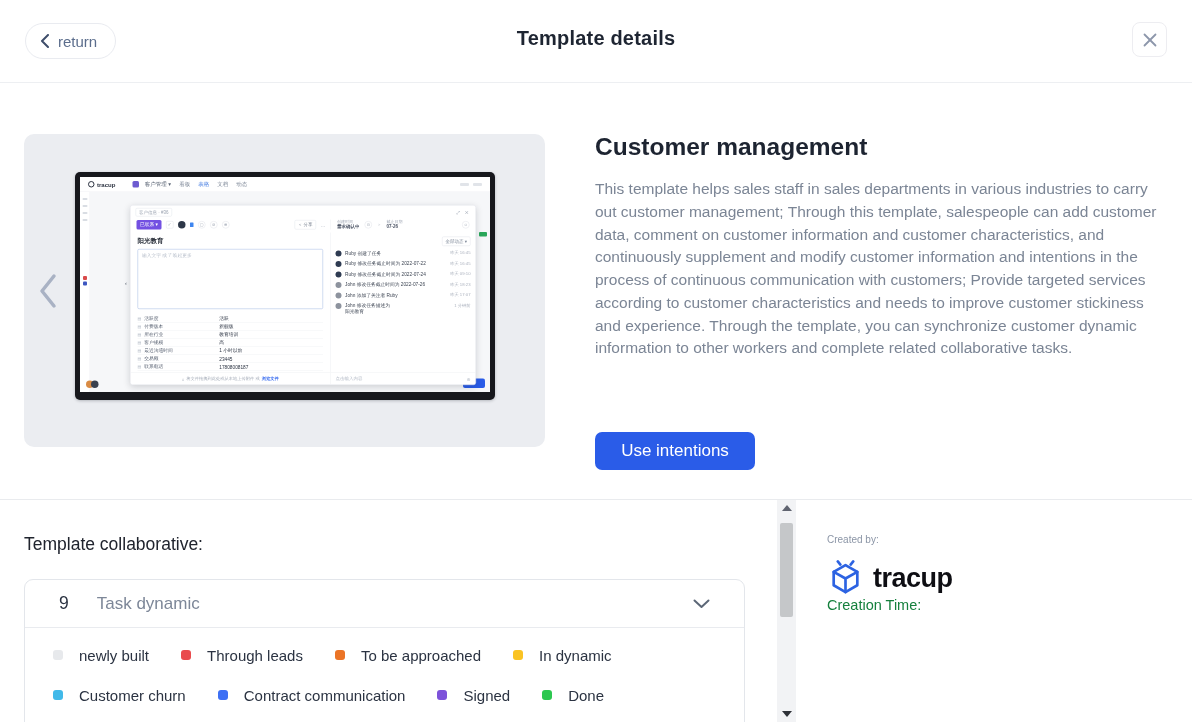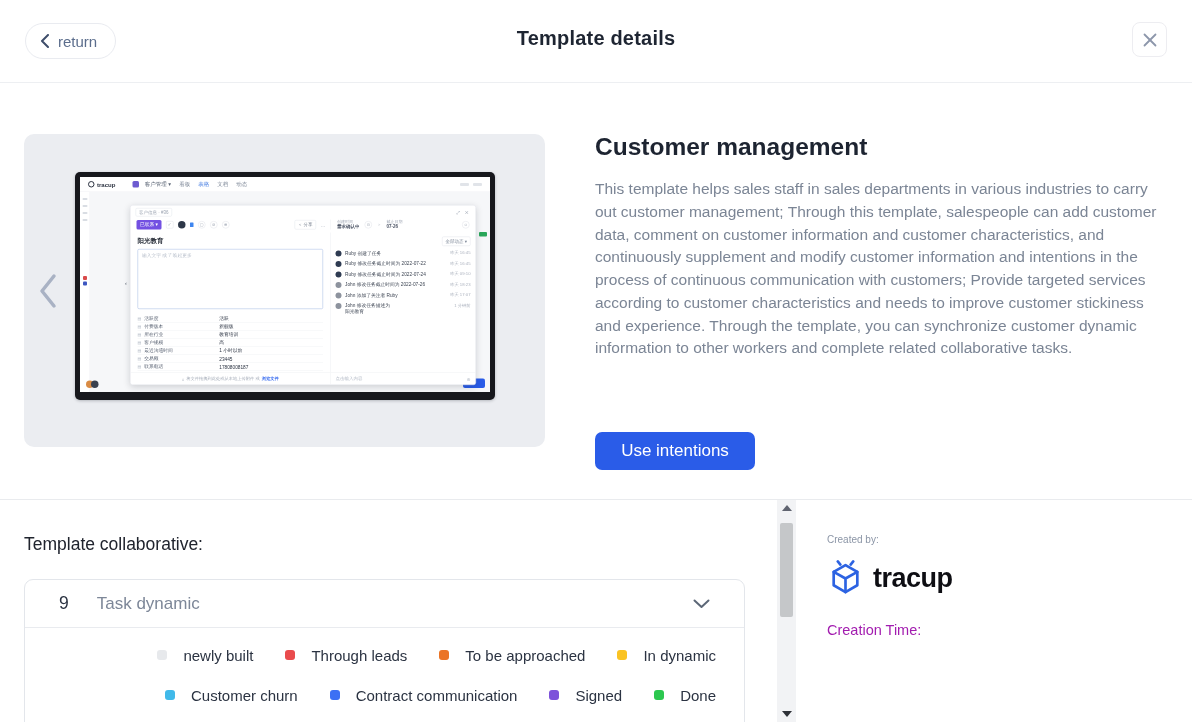"Creation Time:" .side-label2 { color: #a21caf -> #15803d; margin-top: 25px -> none }
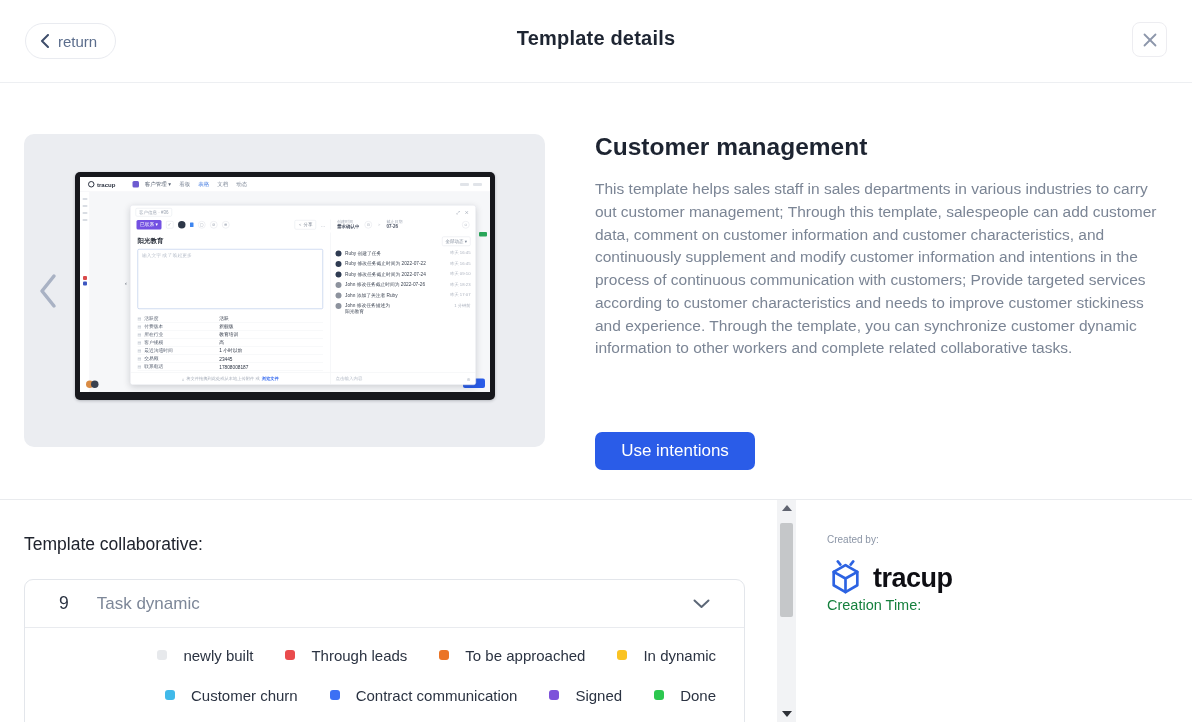"newly built" .status-list { justify-content: flex-end -> none }
